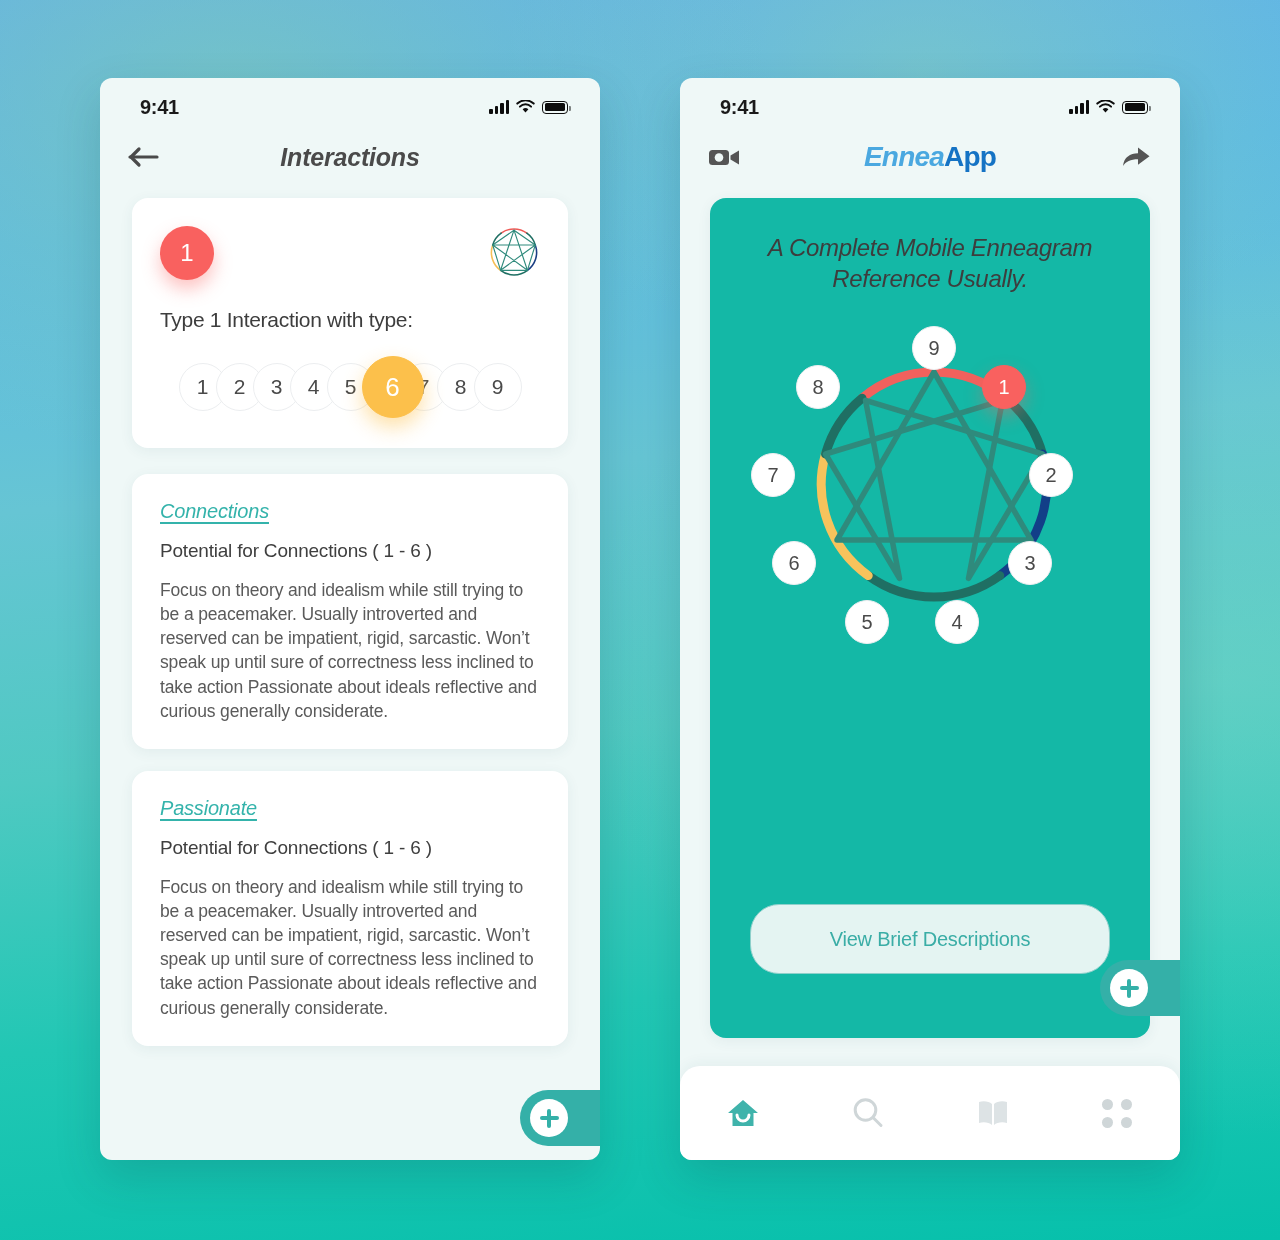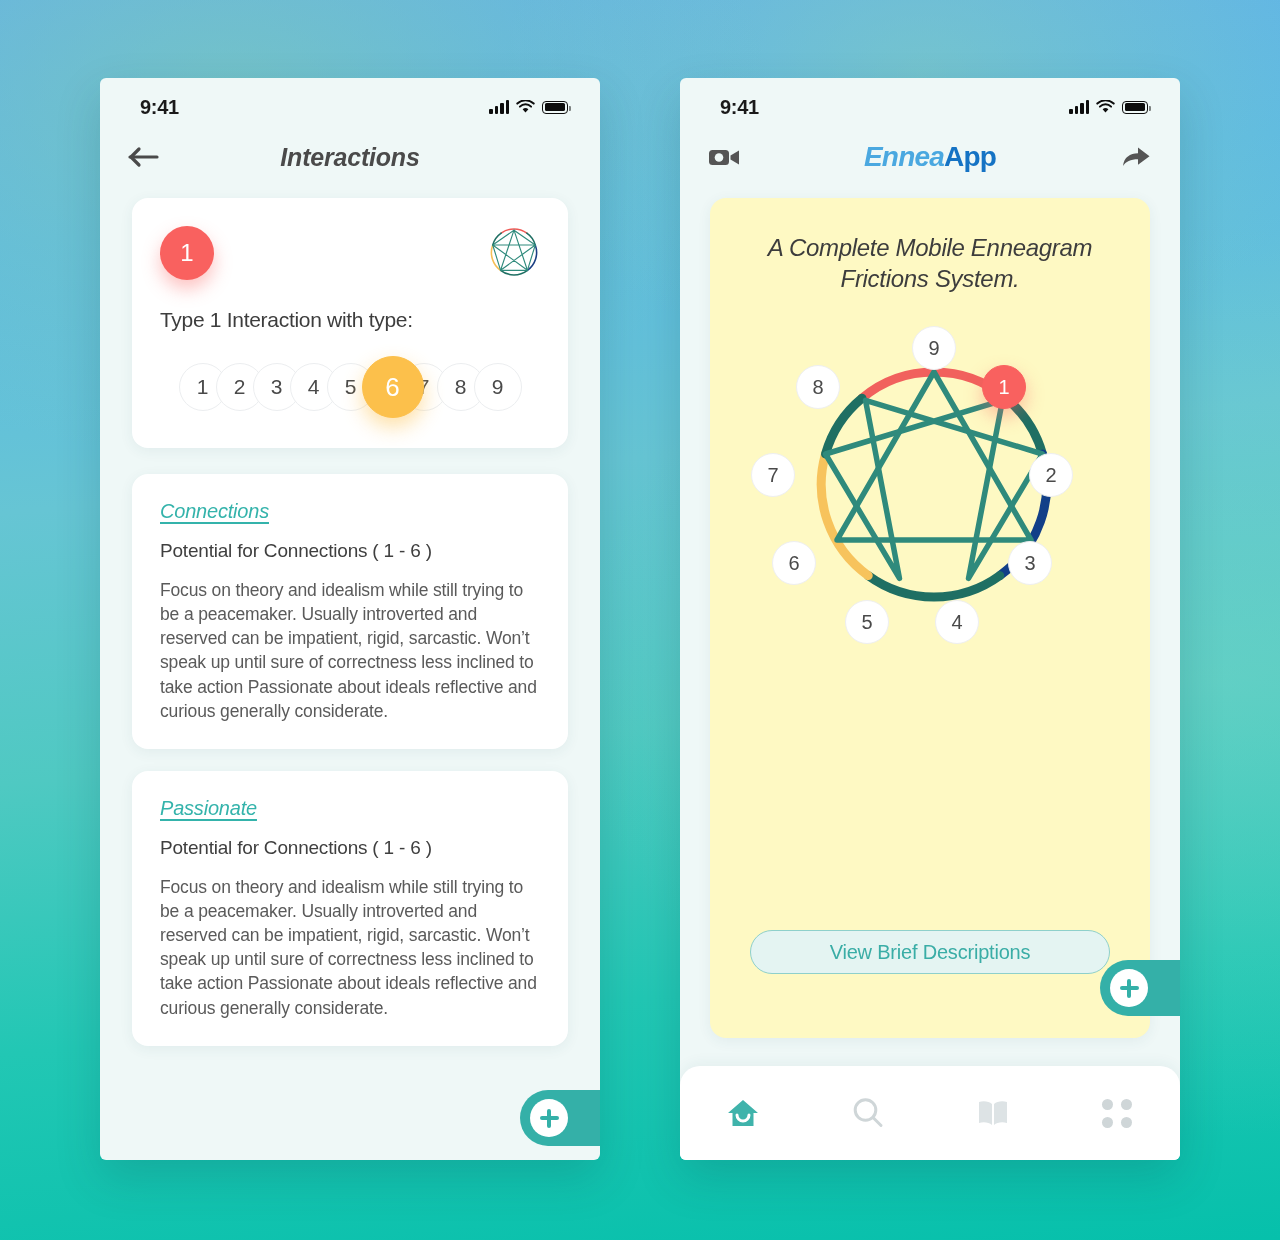"9:41" .phone { border-radius: 6px -> 12px }
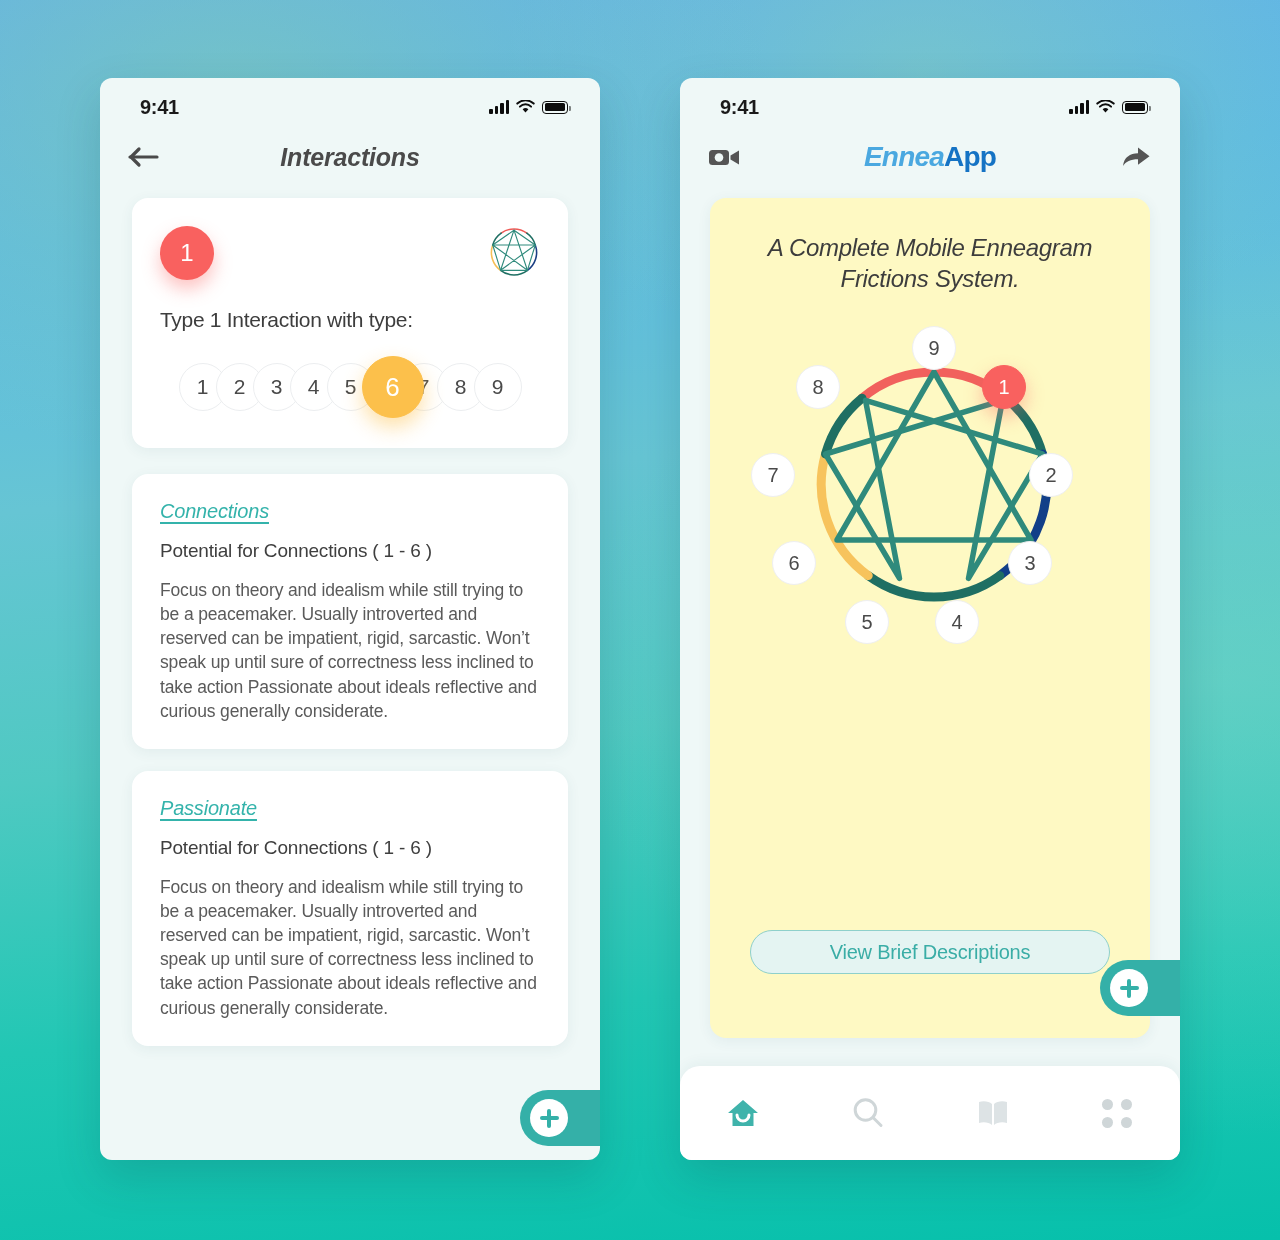"A Complete Mobile Enneagram" .hero-card { background: #fef9c3 -> #14b8a6 }
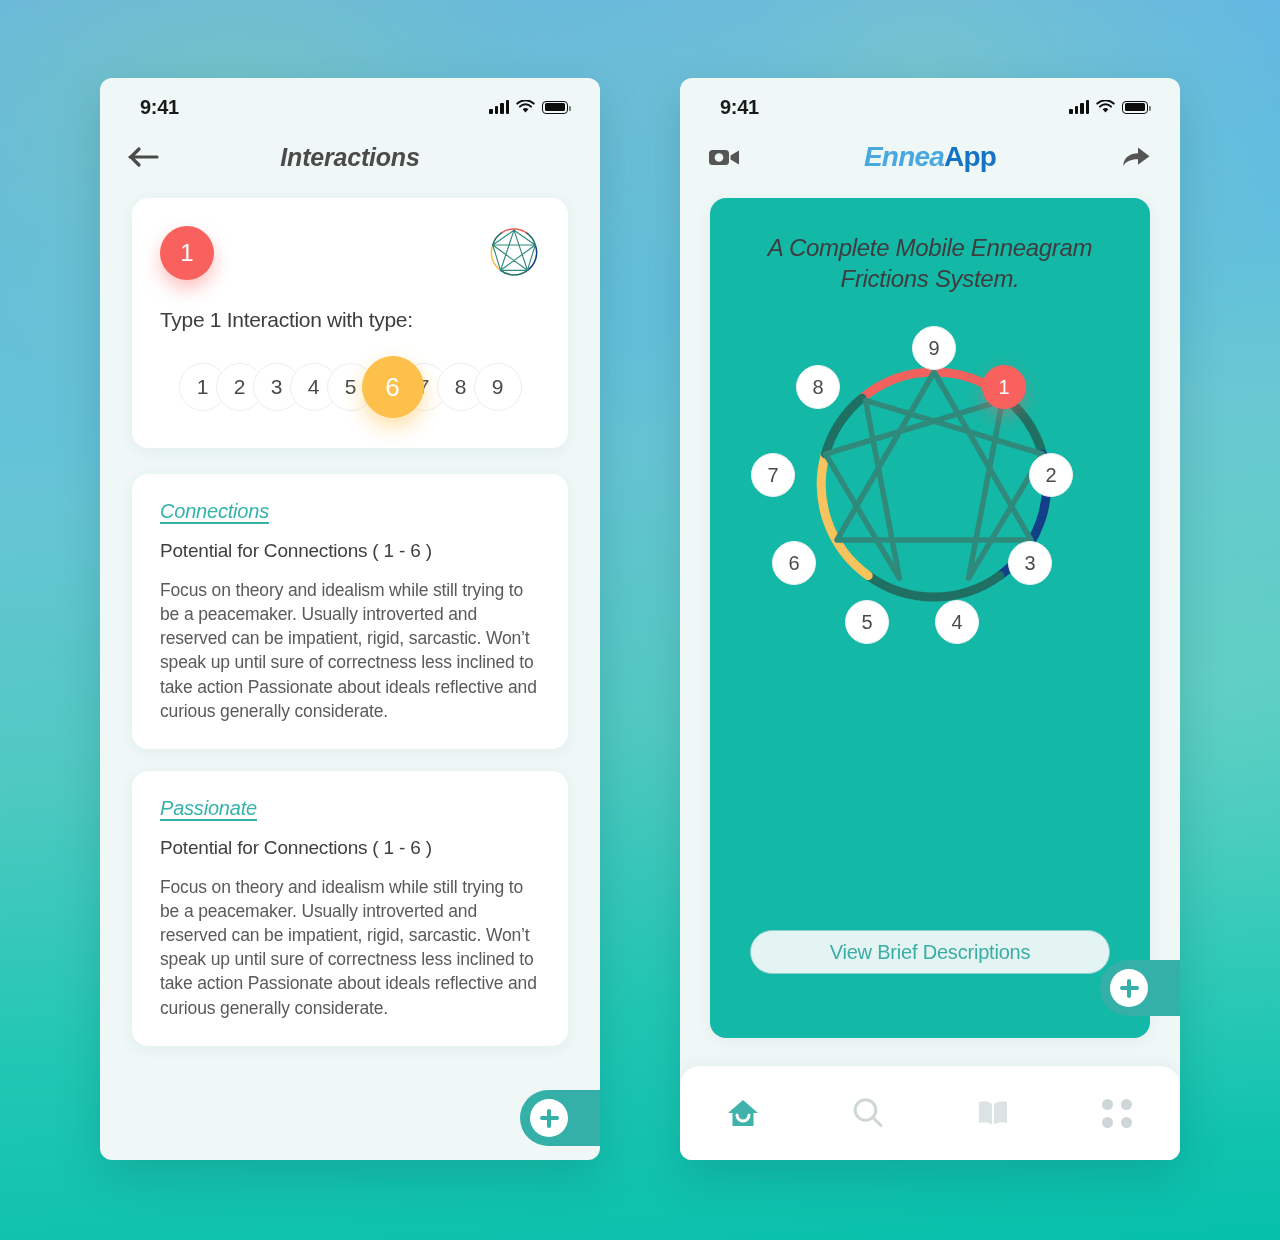"Frictions System." div { text: Frictions System -> Reference Usually }
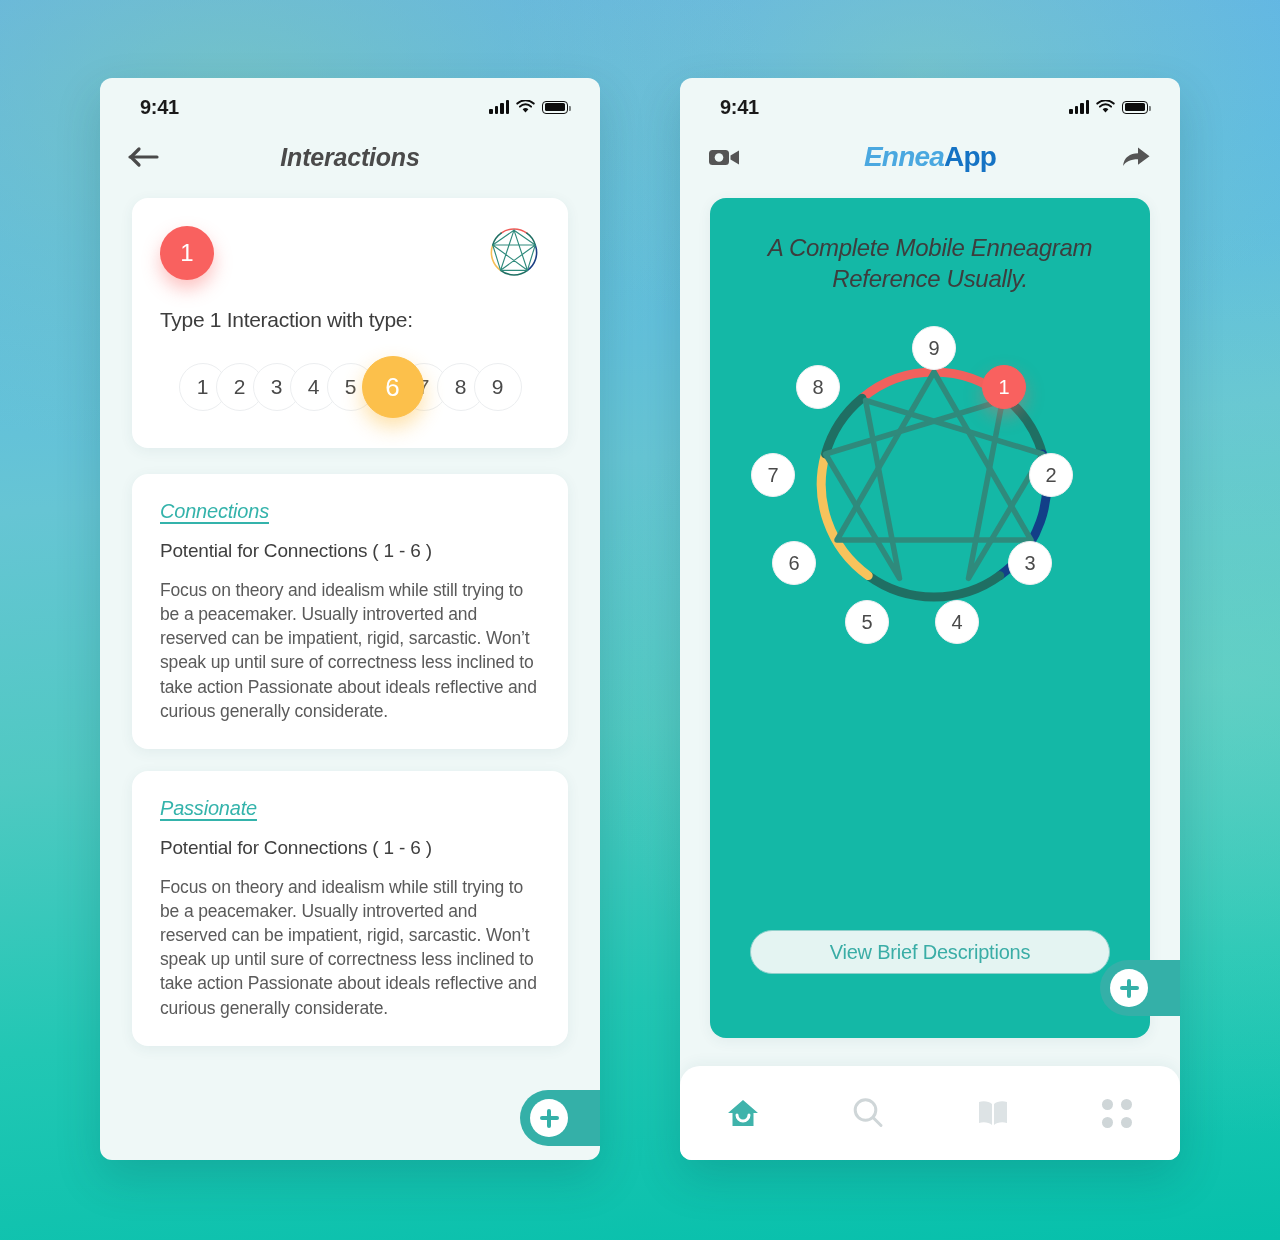"View Brief Descriptions" .brief-btn { height: 44px -> 70px }
